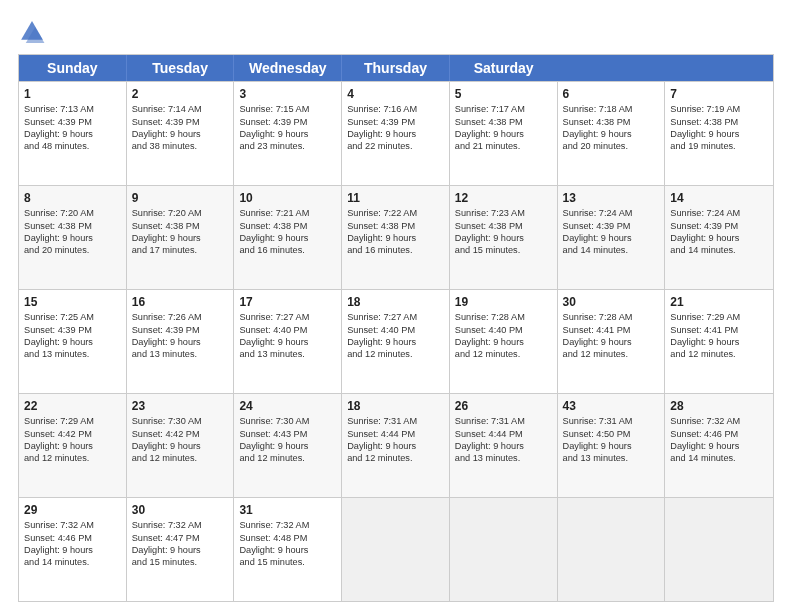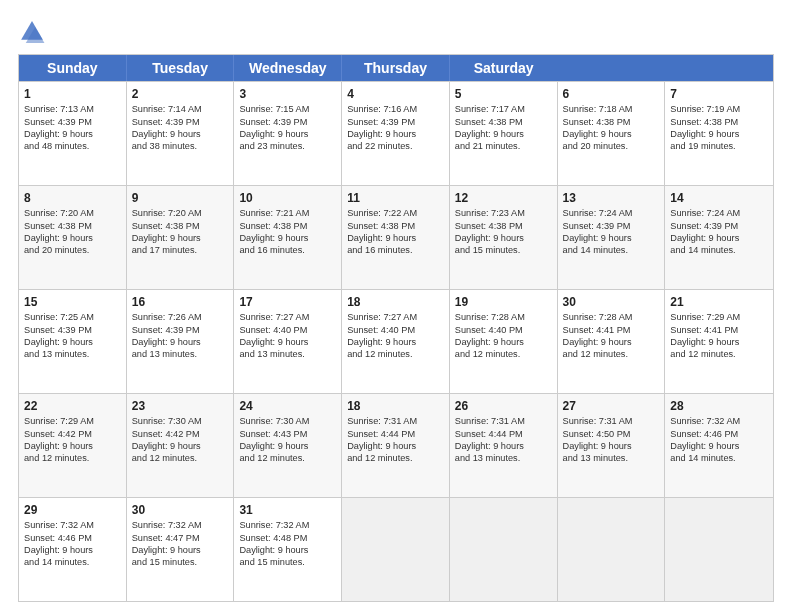"27" span.day-num { text: 27 -> 43 }
